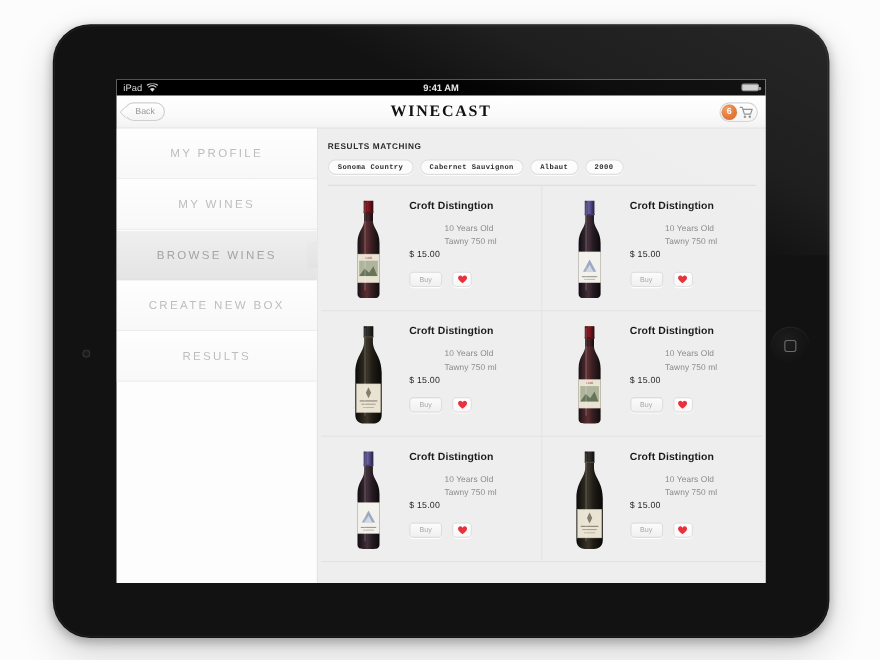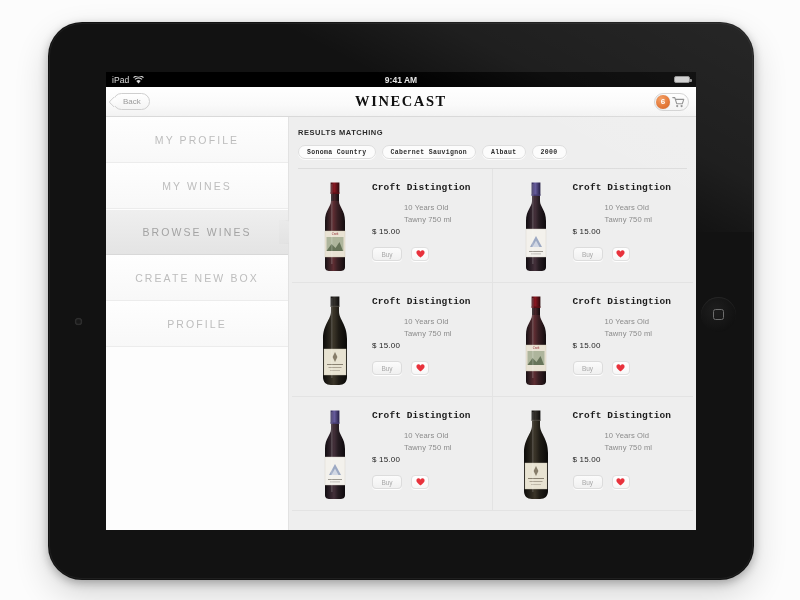"Croft Distingtion" .card-title { font-family: Liberation Mono, monospace -> none }
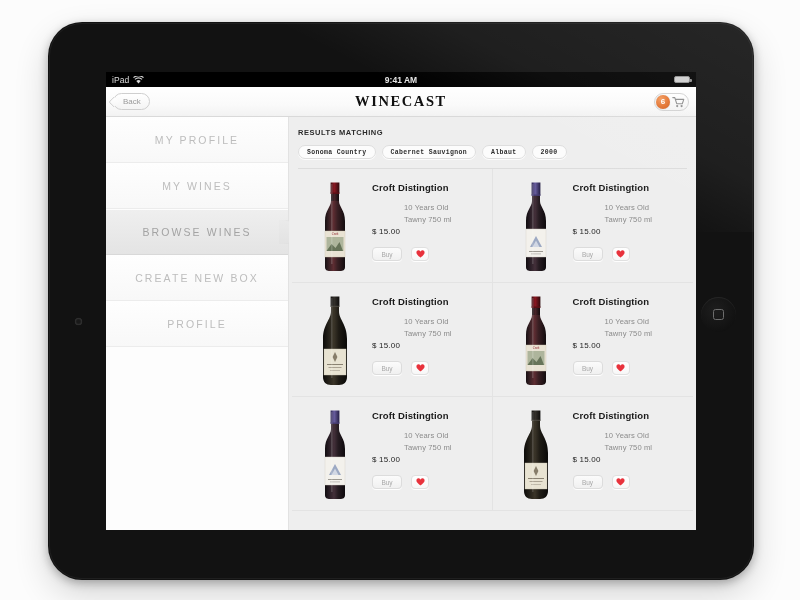"PROFILE" span { text: PROFILE -> RESULTS }
